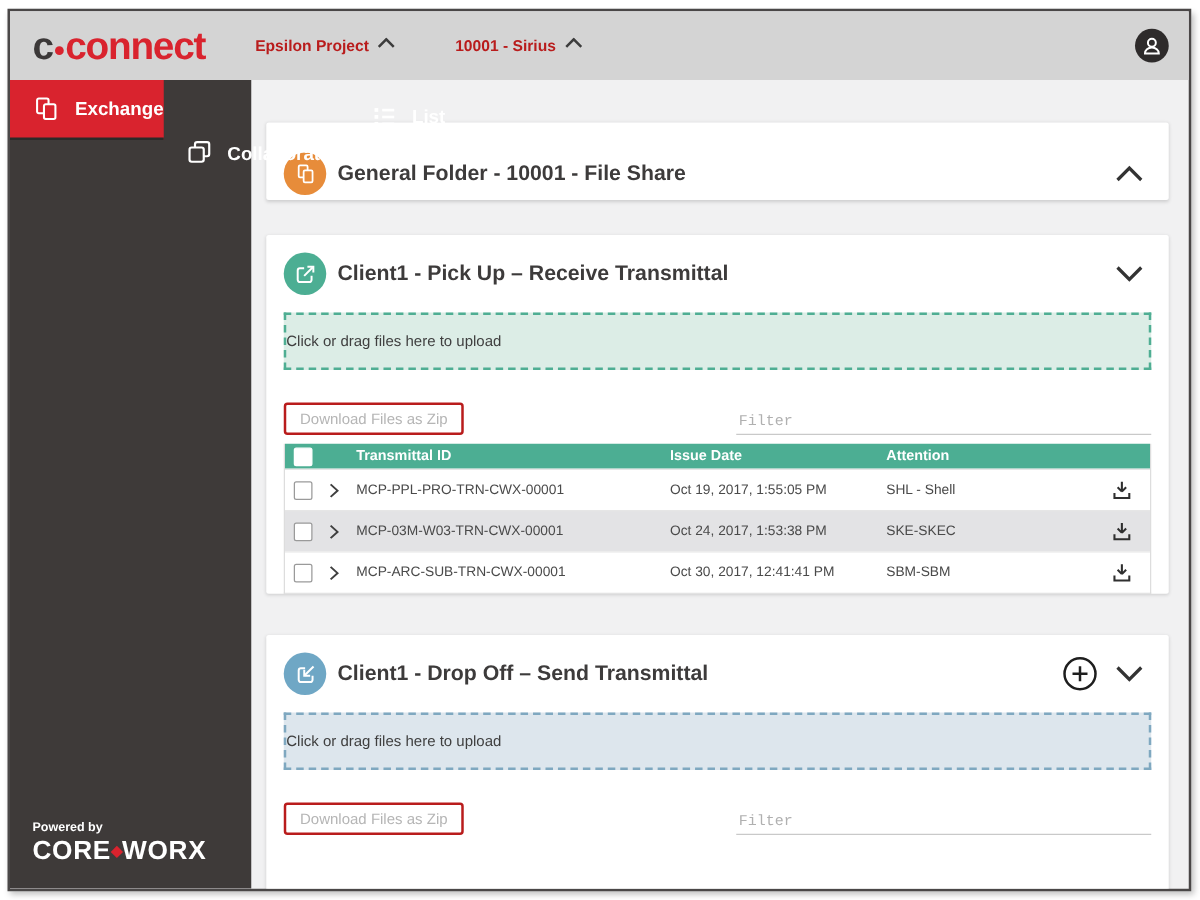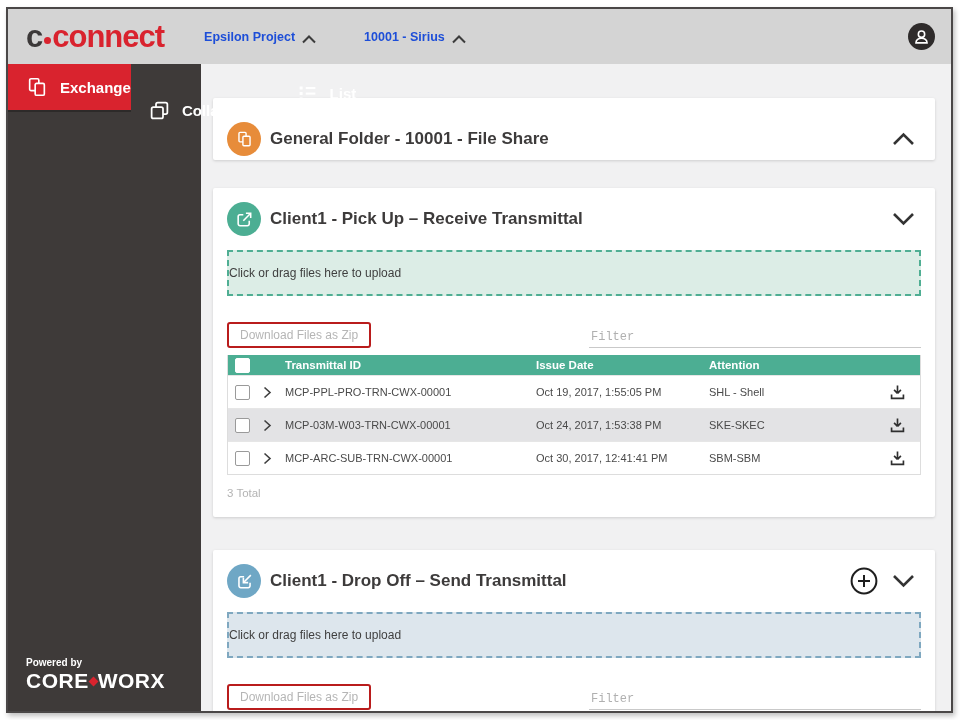"Epsilon Project" .top-dd { align-items: flex-end -> flex-start; color: #1d4ed8 -> #b91c1c }
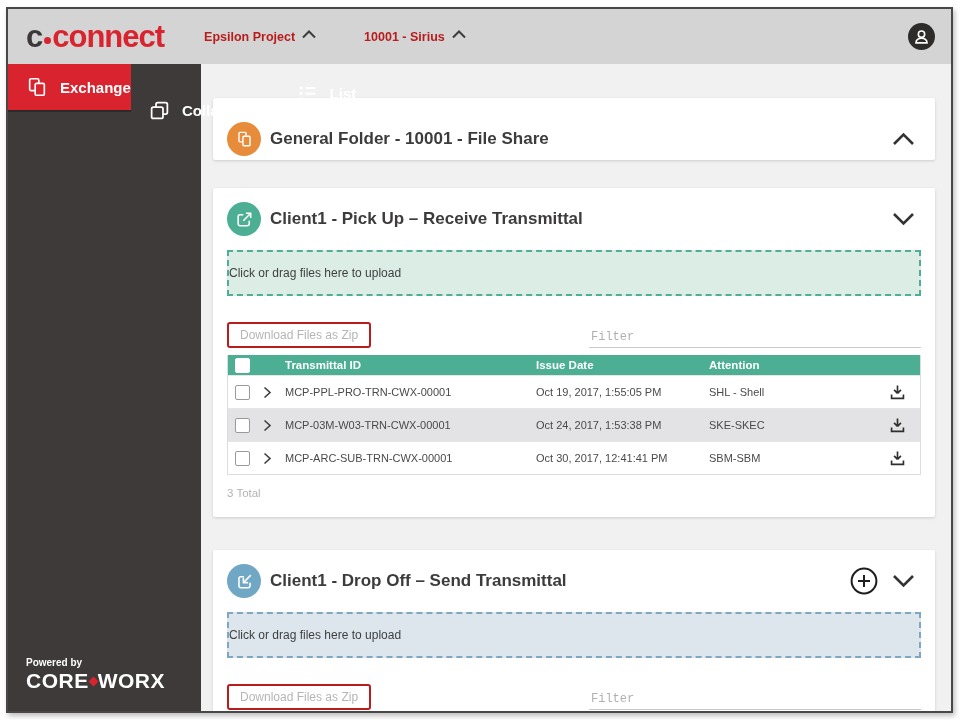"Collaboration" div.side-item { align-items: none -> flex-end }
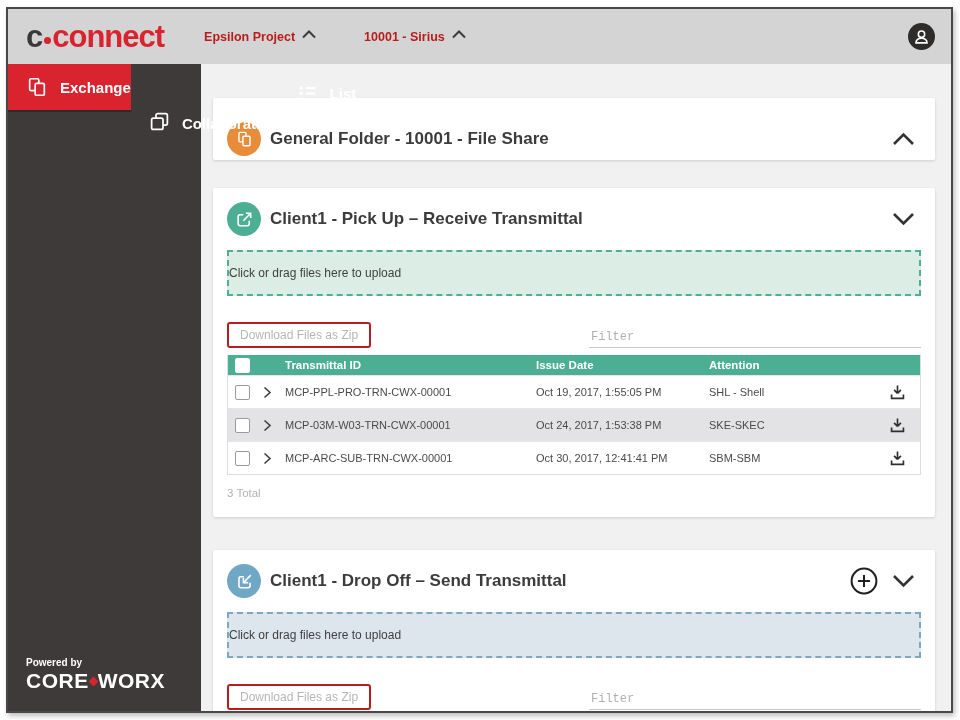"3 Total" div.total { html: <div>3 Total</div> -> none }
